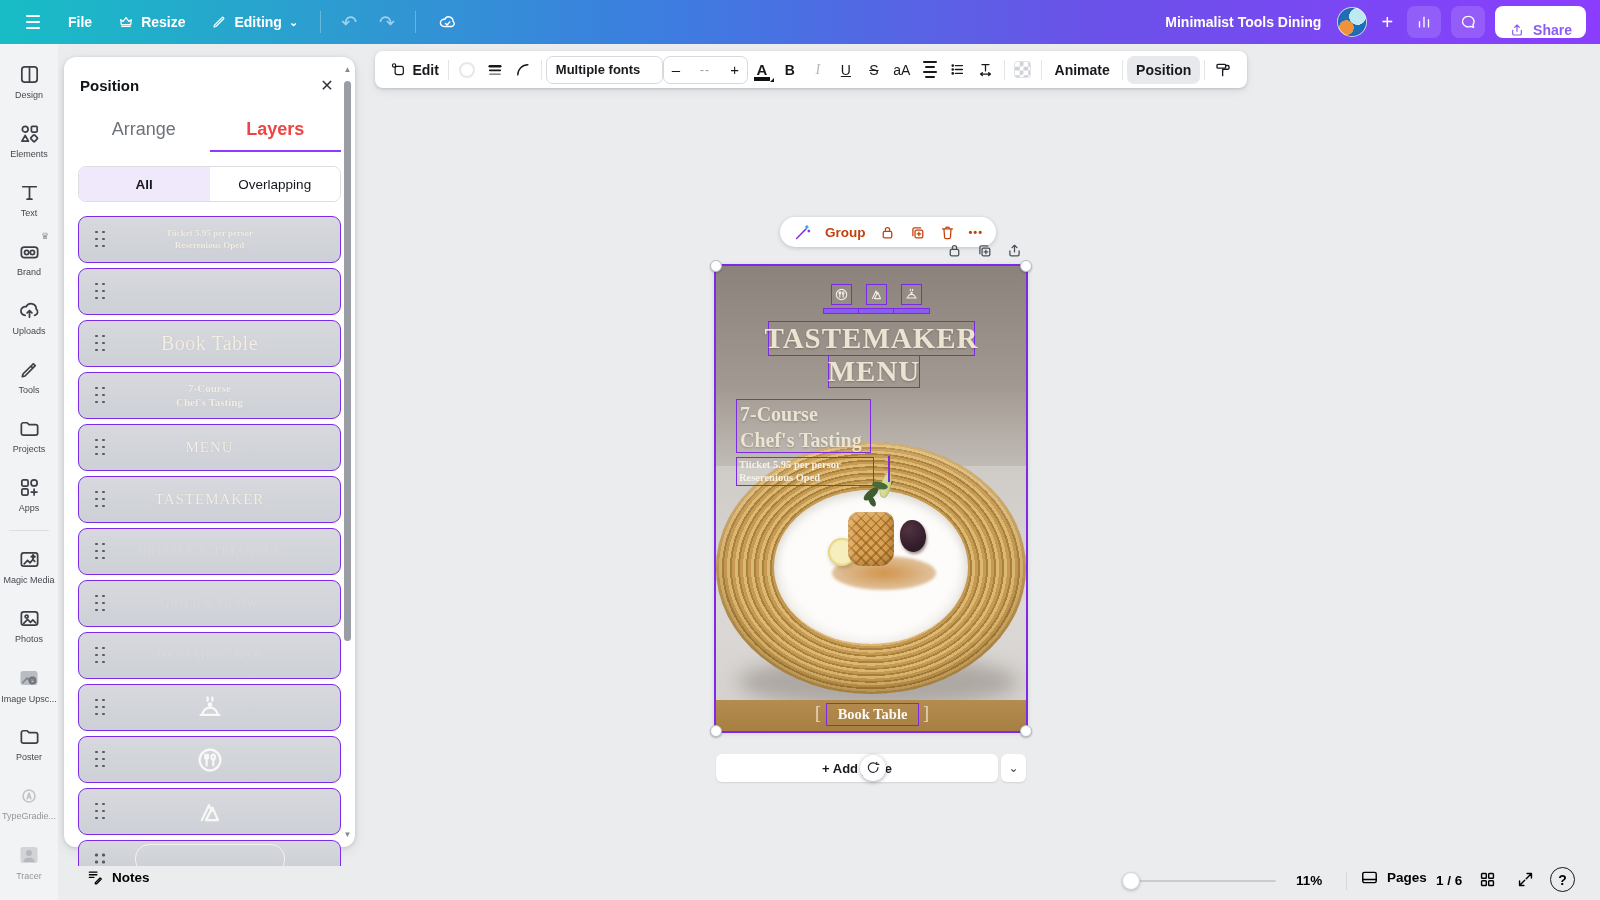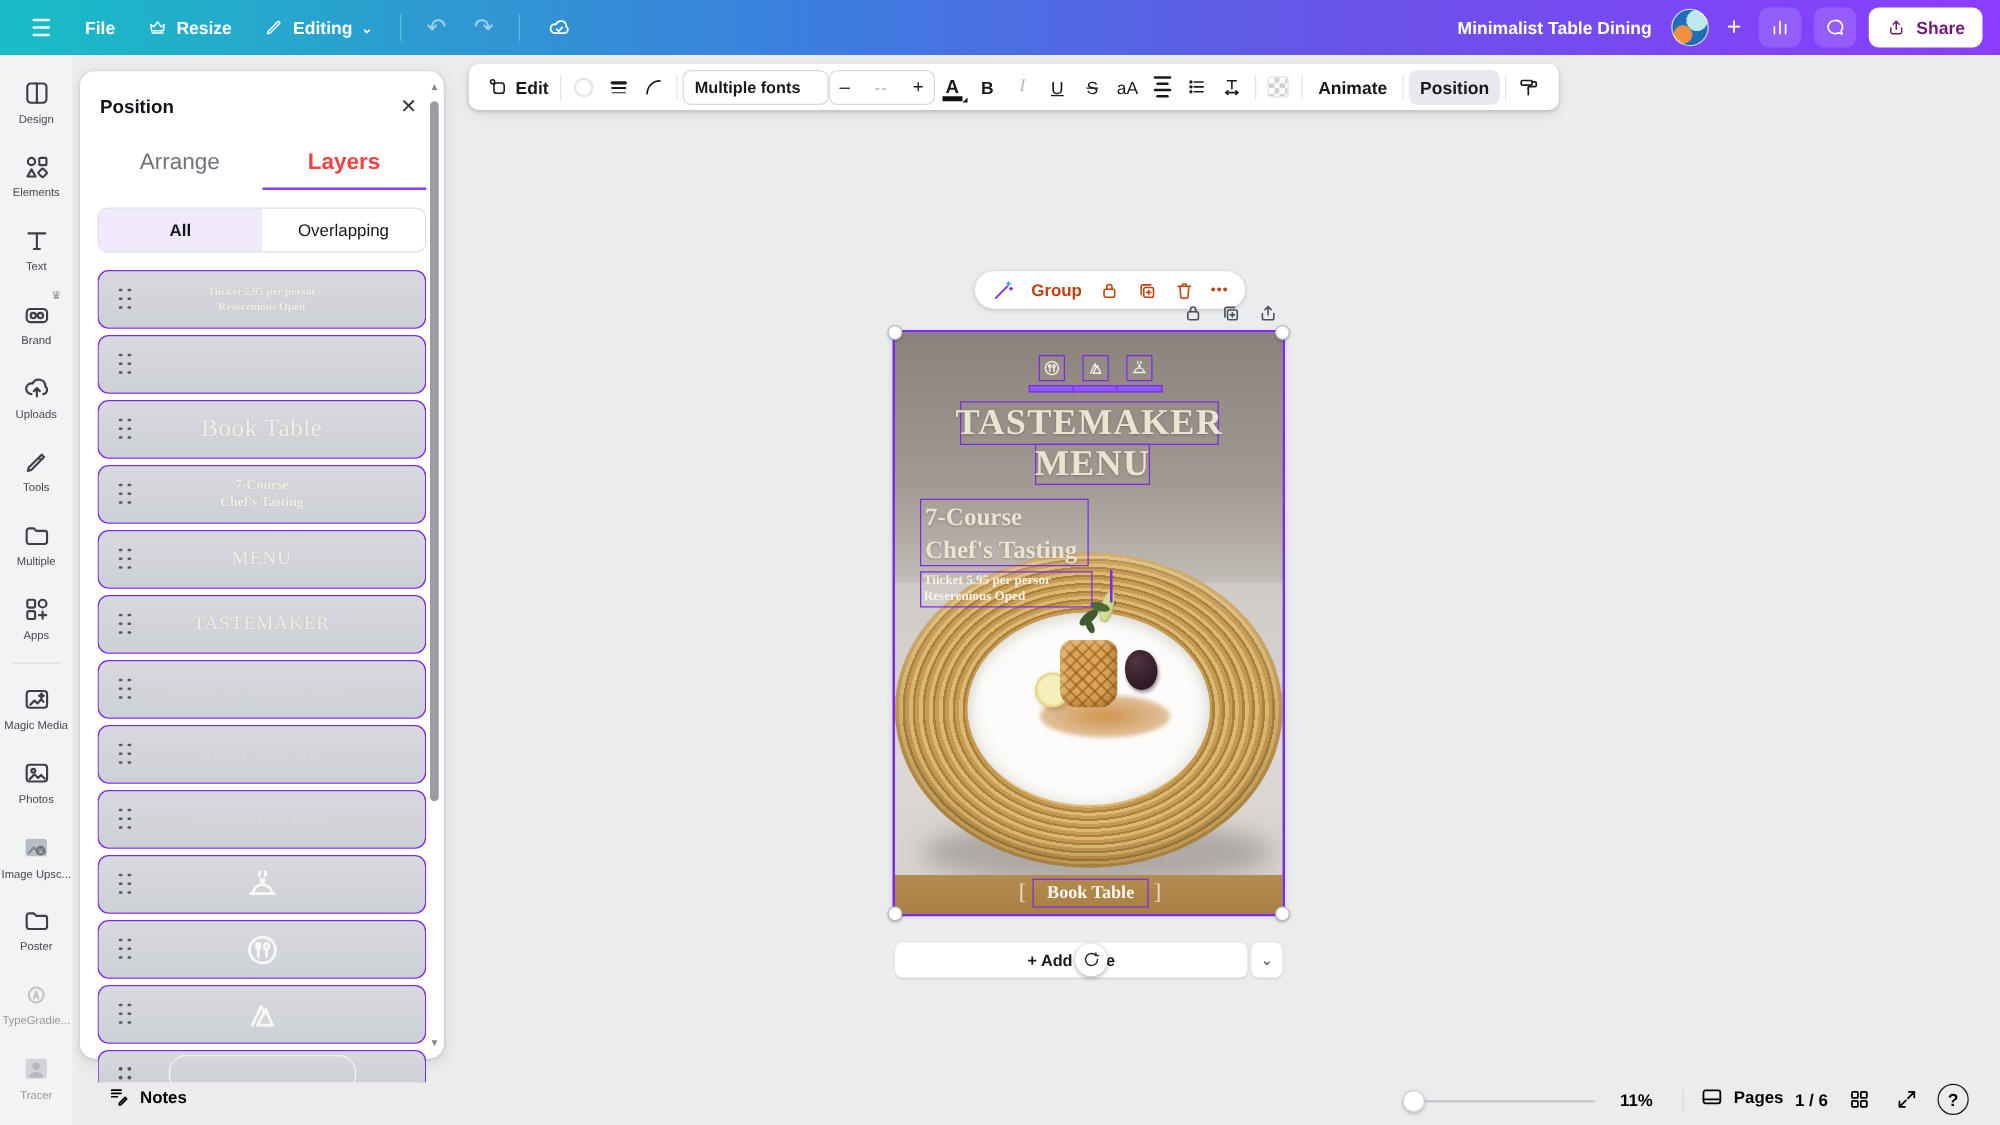"Minimalist Table Dining" span { text: Table -> Tools }
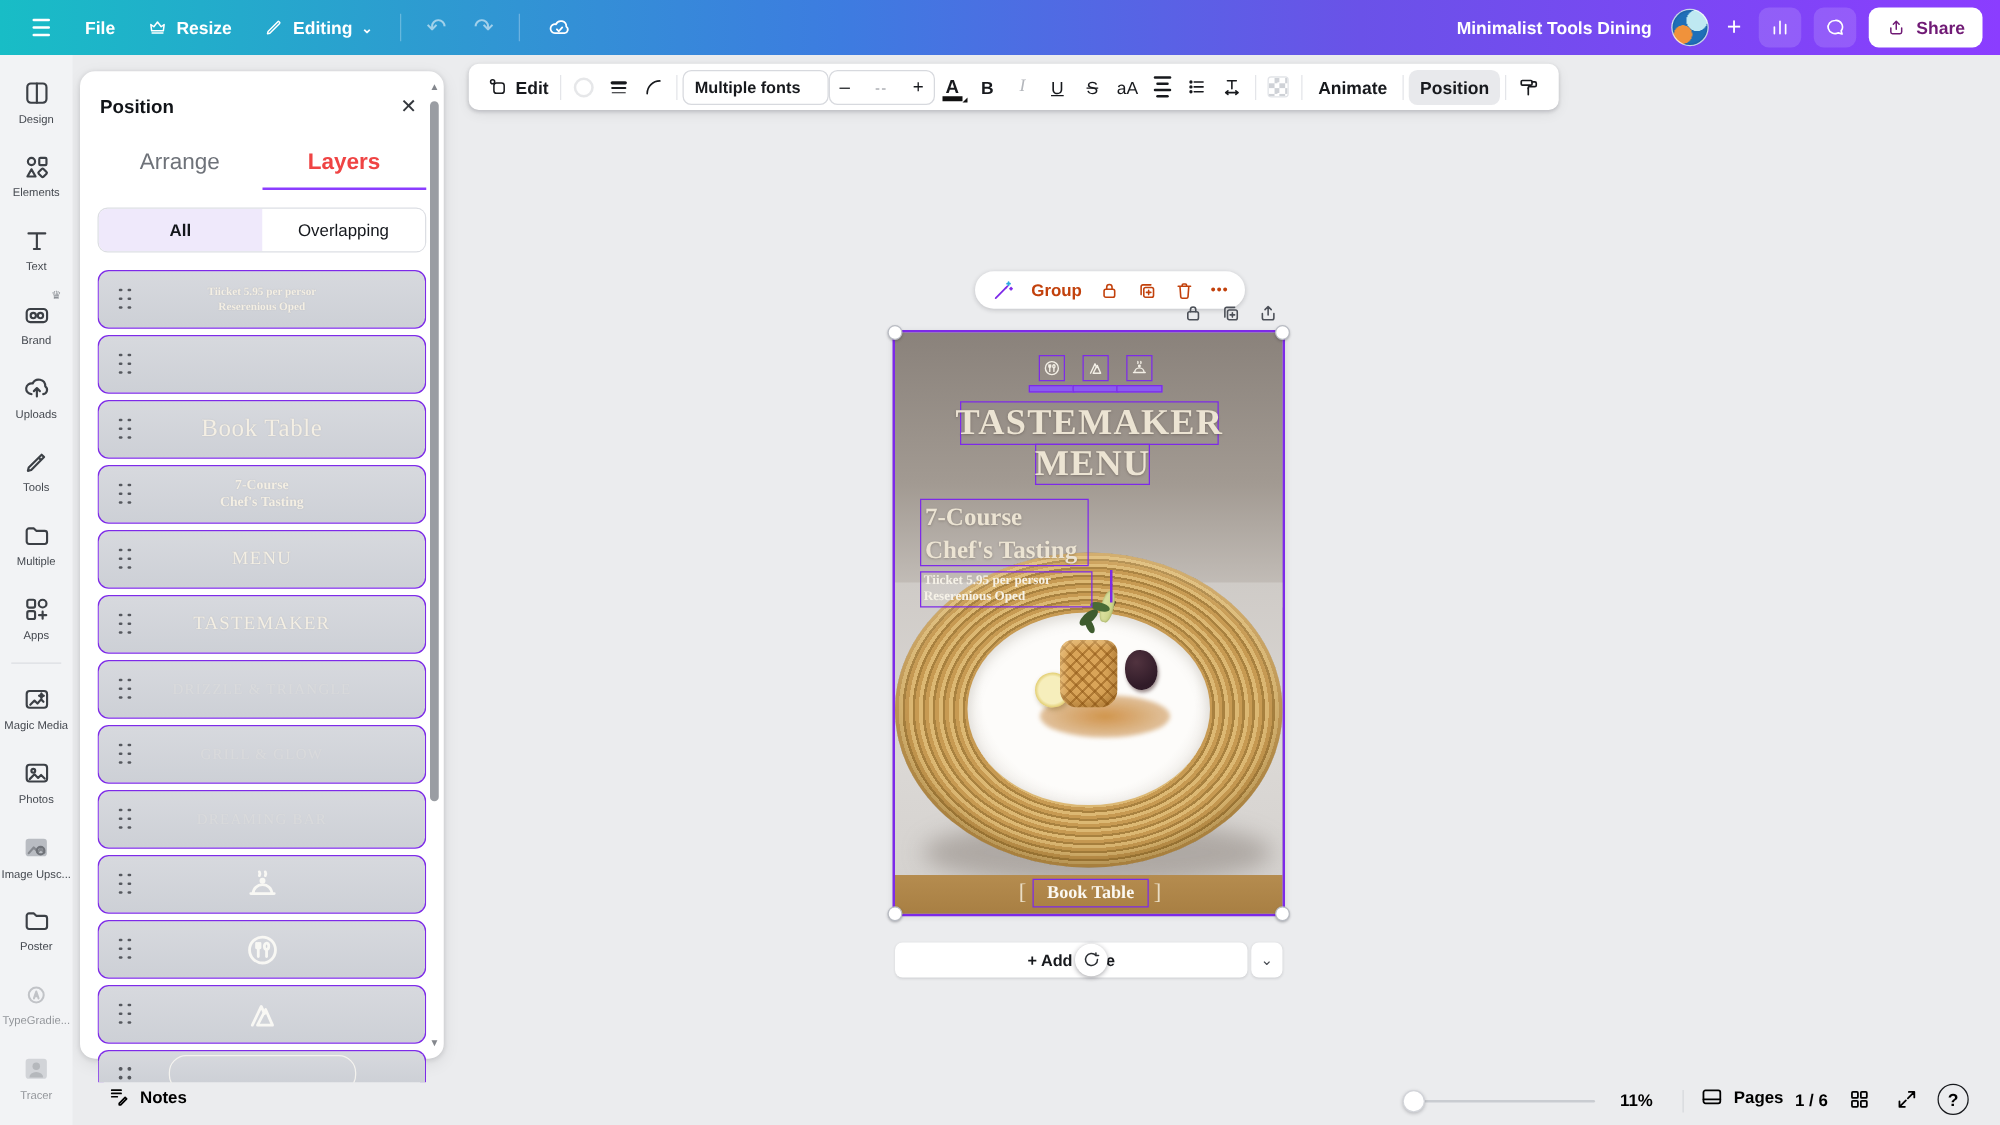"Share" #share-btn { align-items: center -> flex-end; color: #701a75 -> #8b5cf6 }
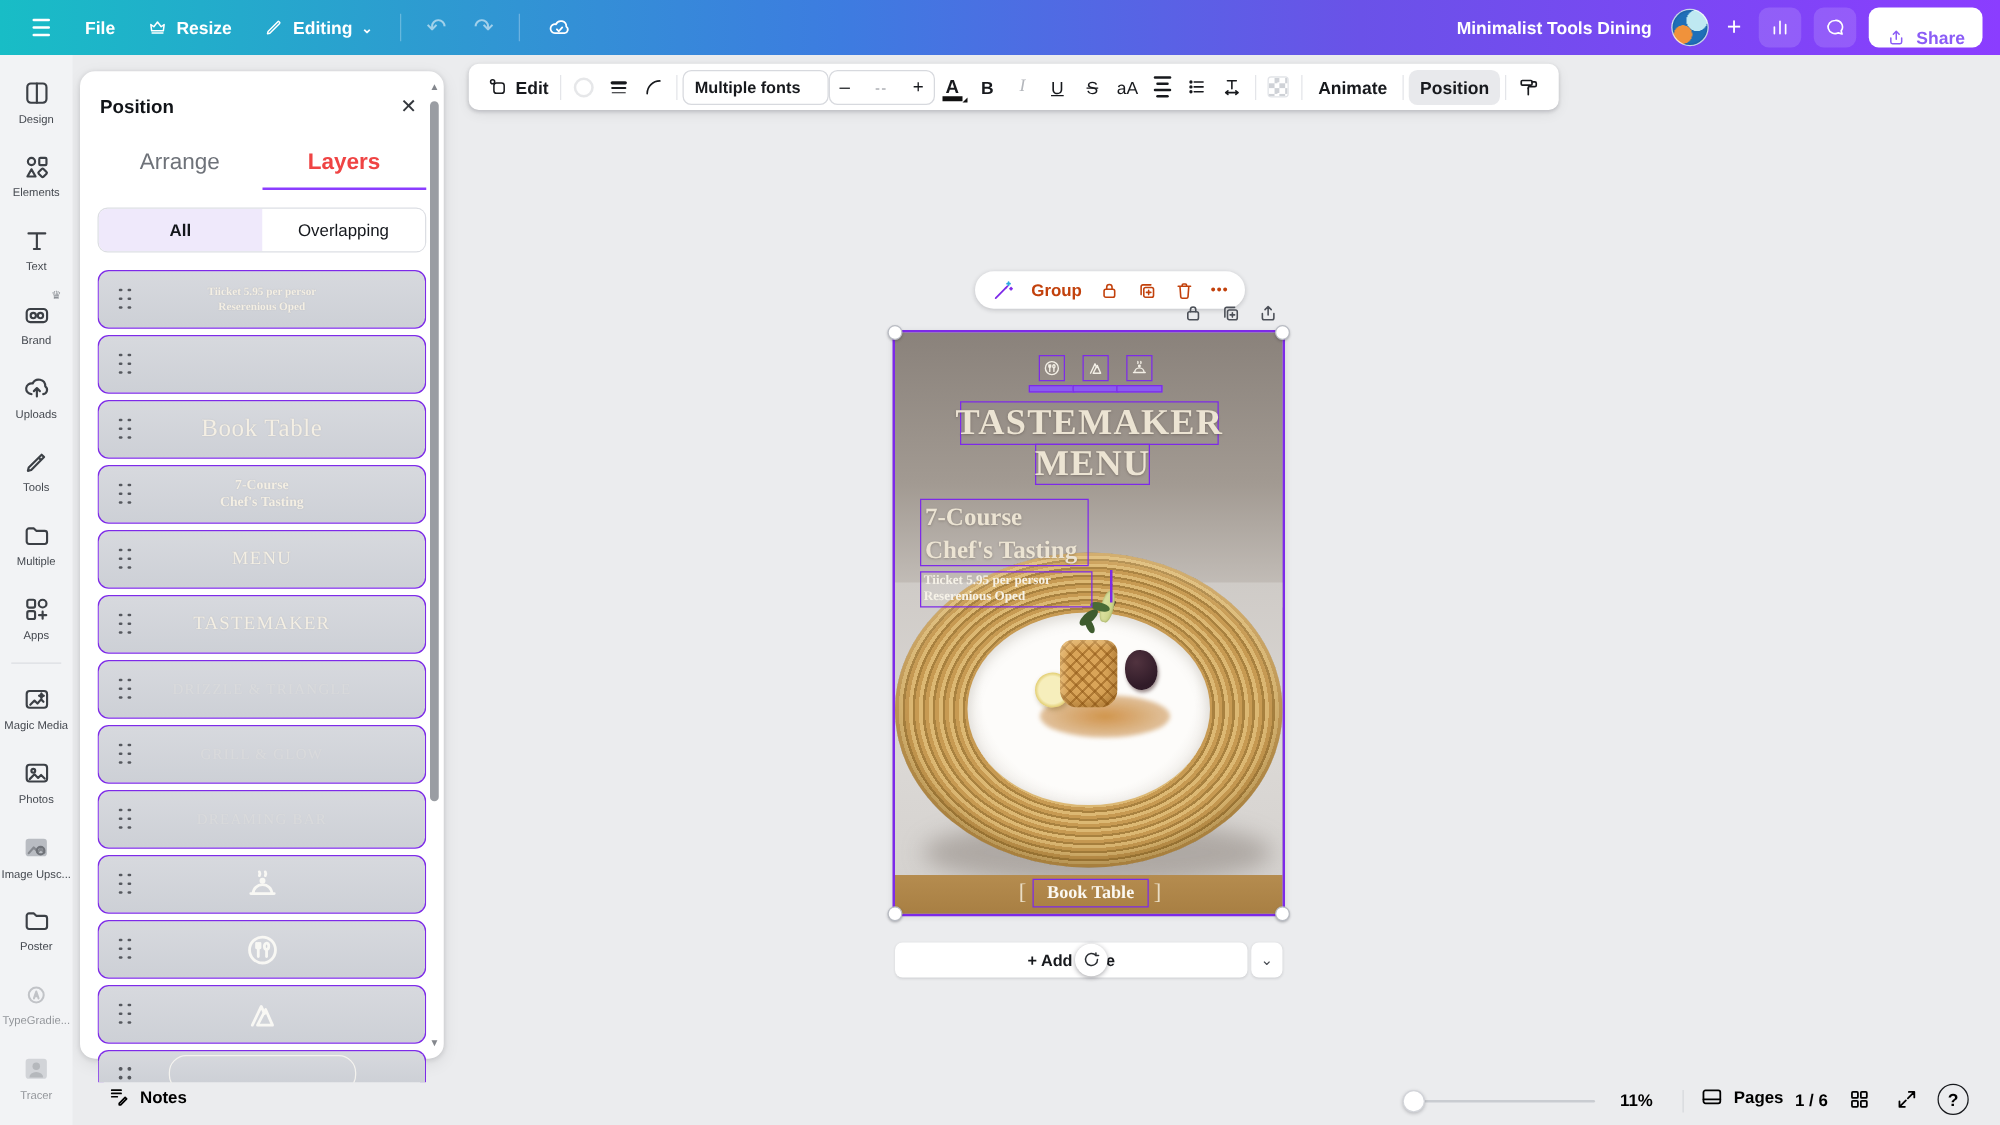"Multiple" span.lbl { text: Multiple -> Projects }
